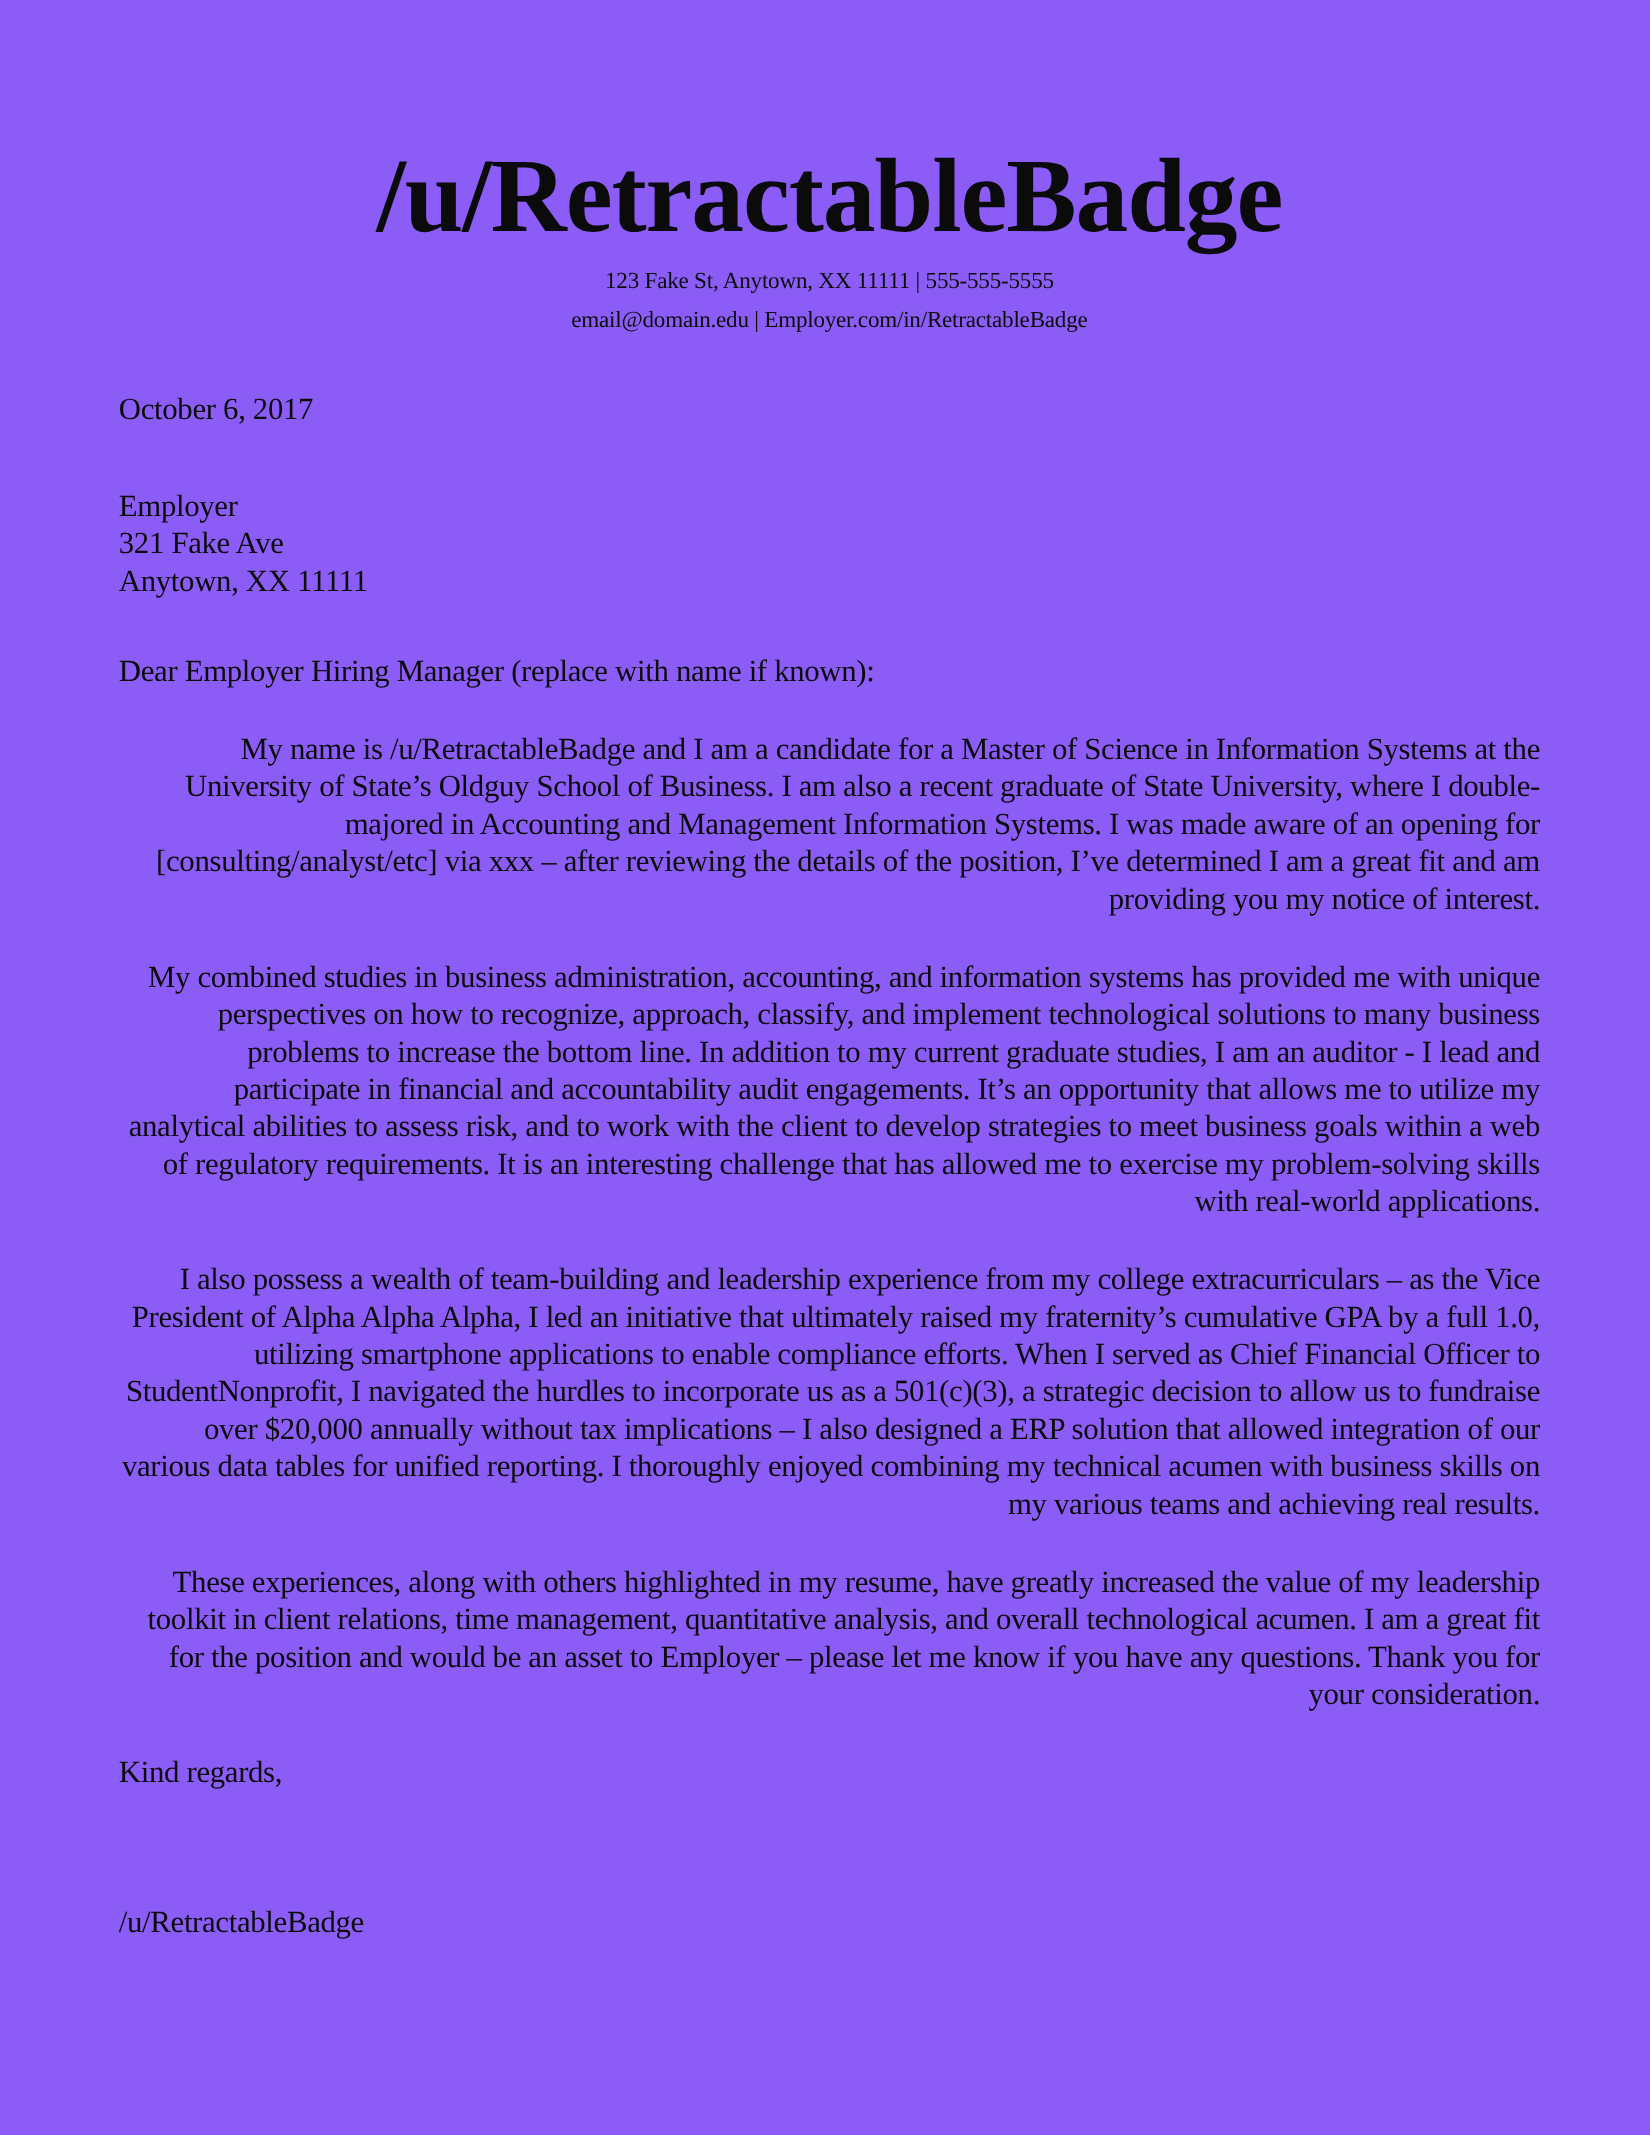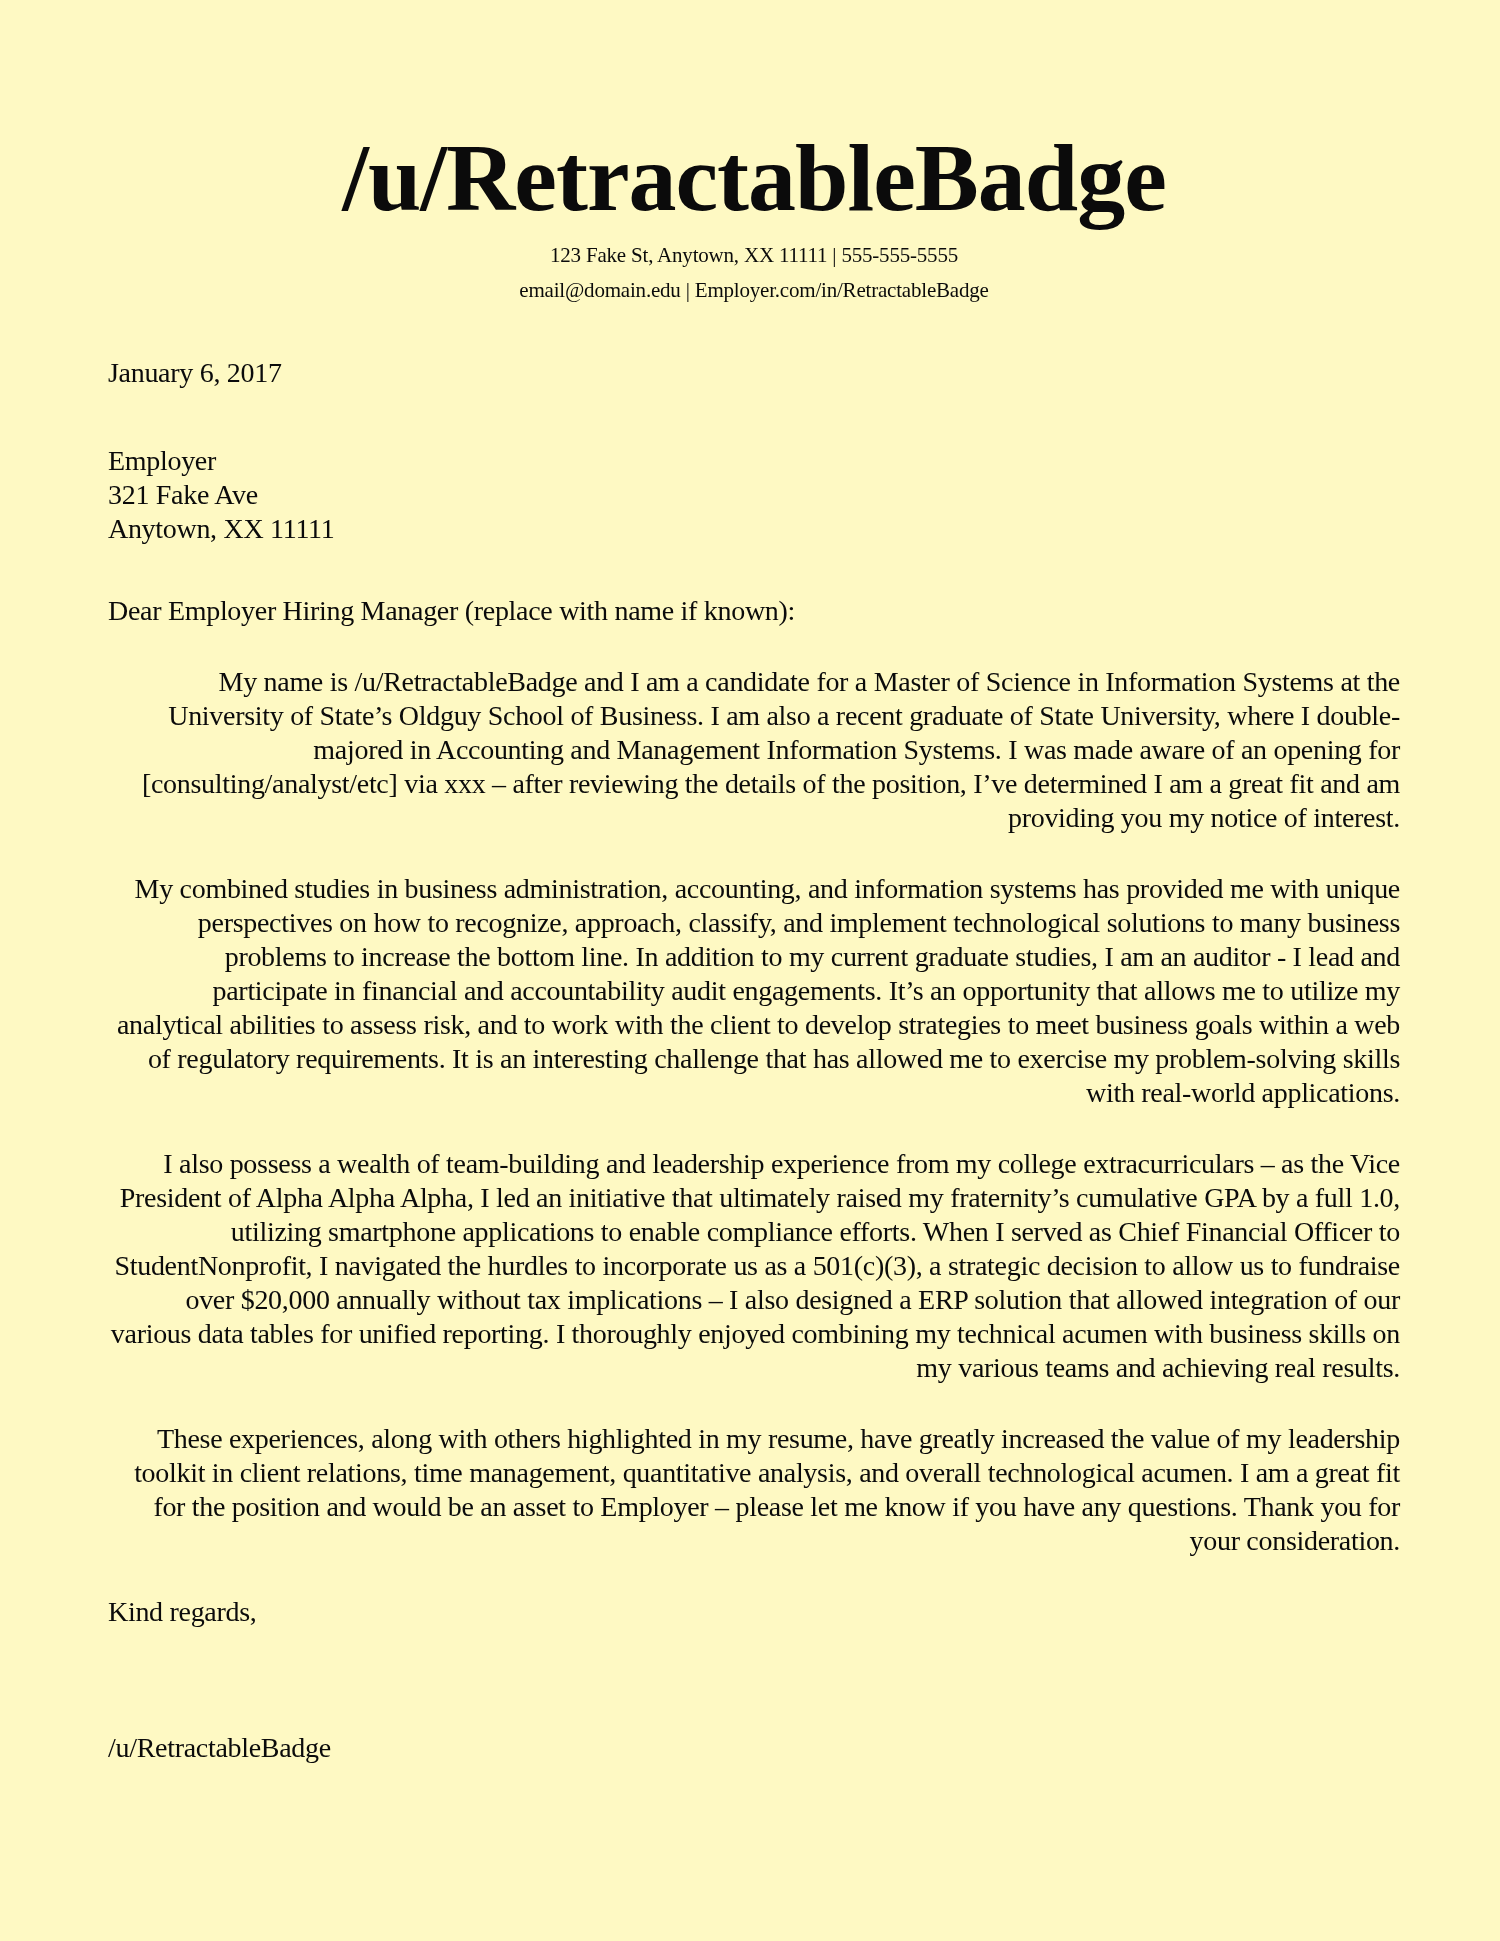"/u/RetractableBadge" .page { background: #fef9c3 -> #8b5cf6 }
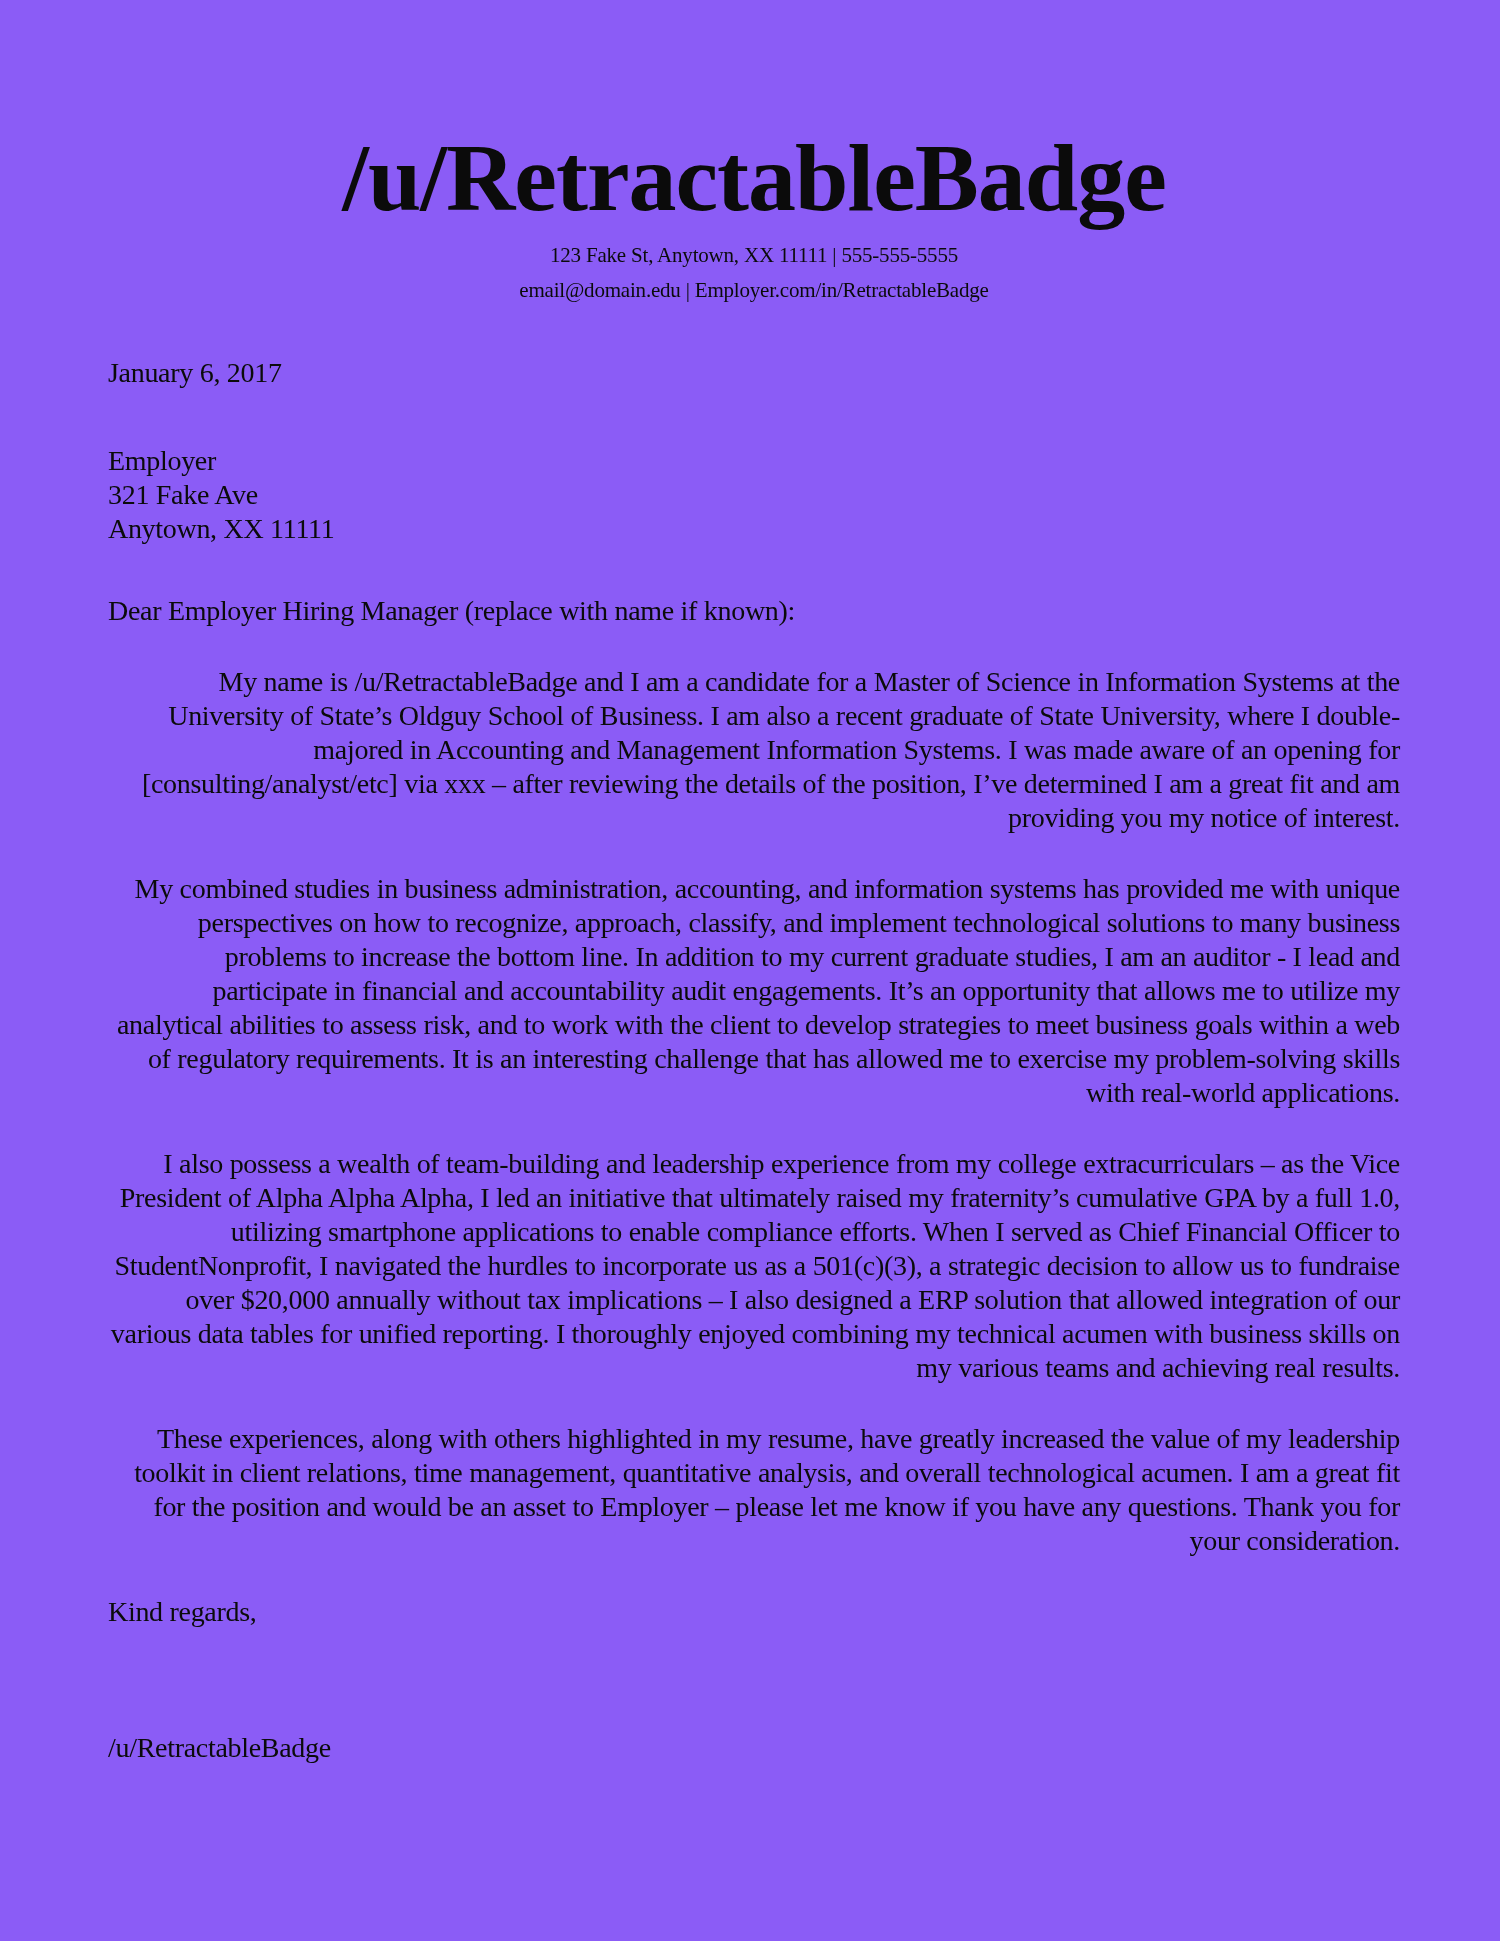"January 6, 2017" p.date { text: January -> October }
